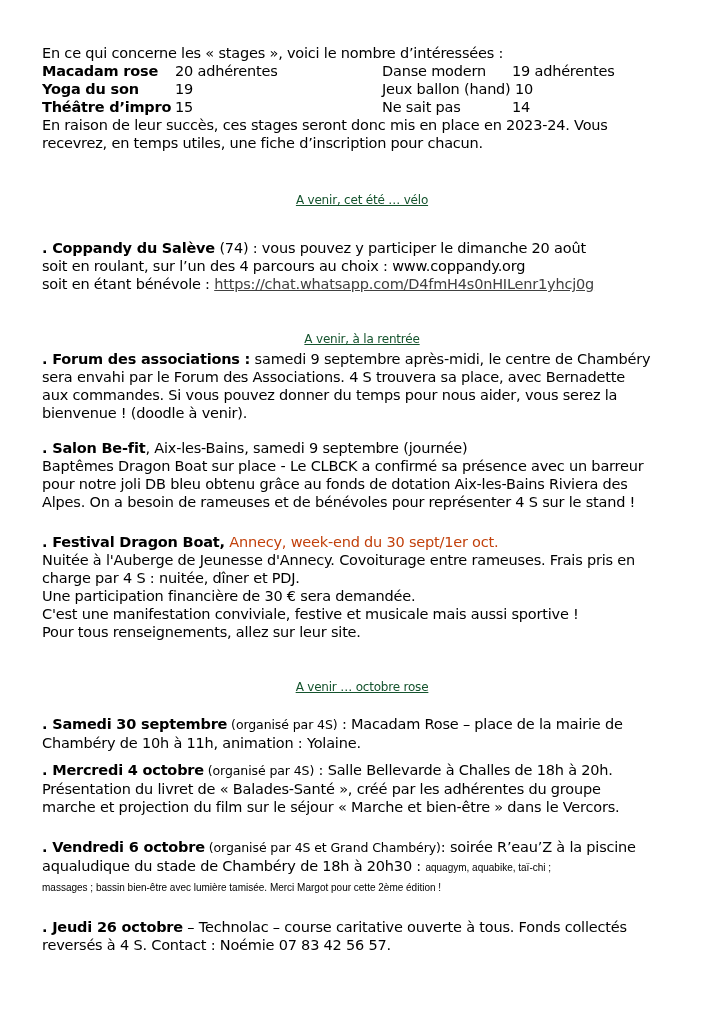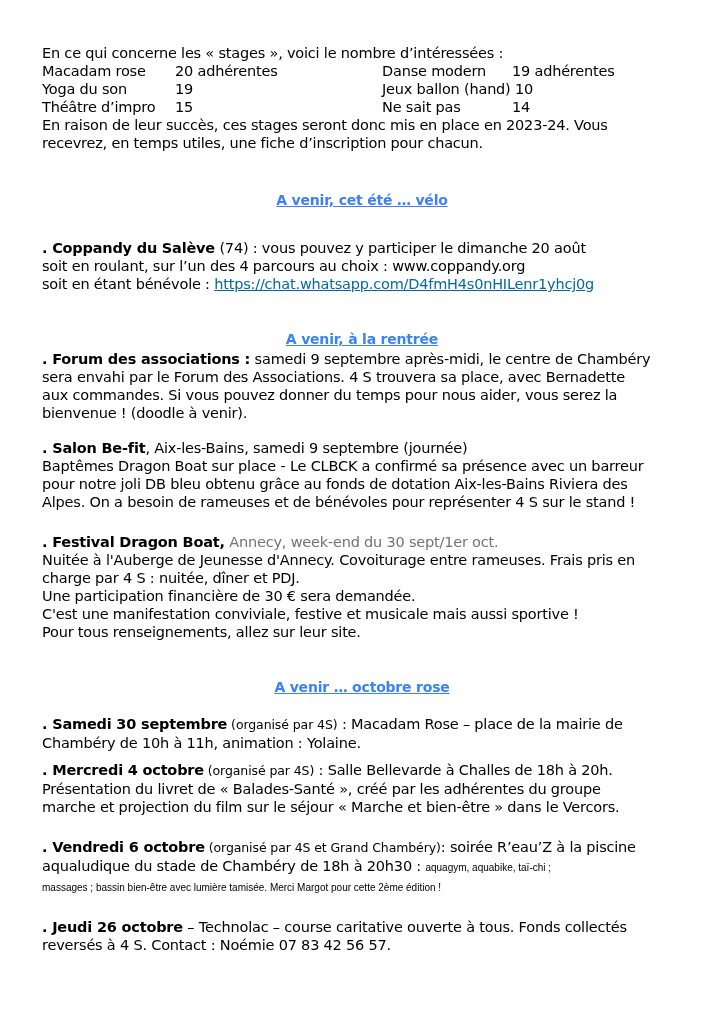"Macadam rose" .c1 { font-weight: none -> bold }
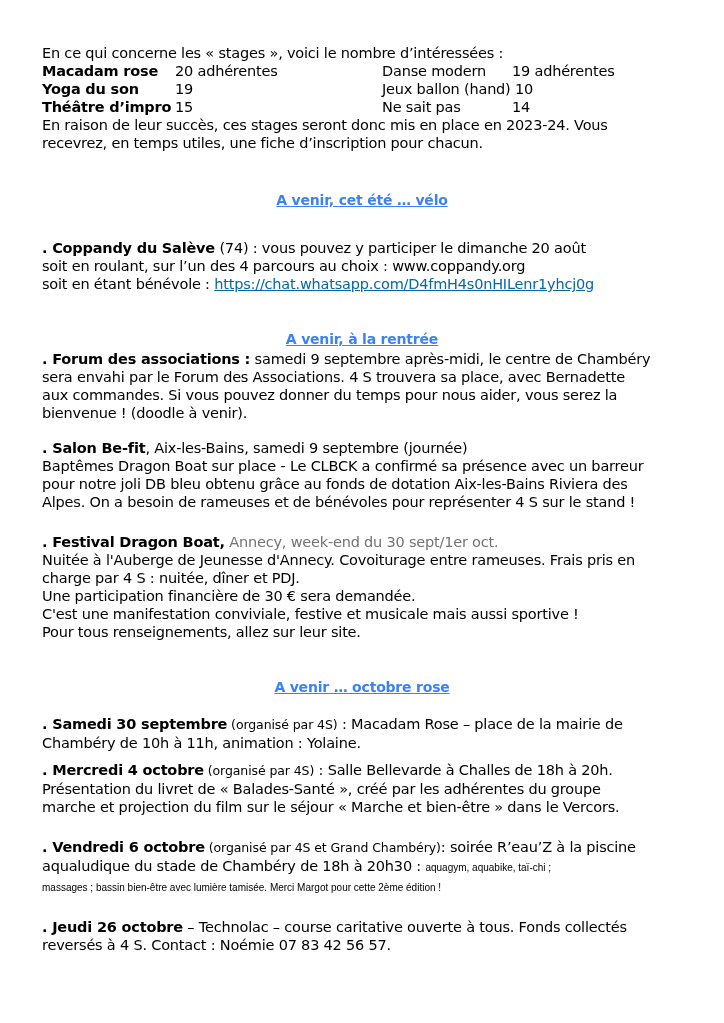"A venir, cet été …" .heading { color: #3b82f6 -> #14532d; font-size: 14px -> 12px; font-weight: bold -> normal }
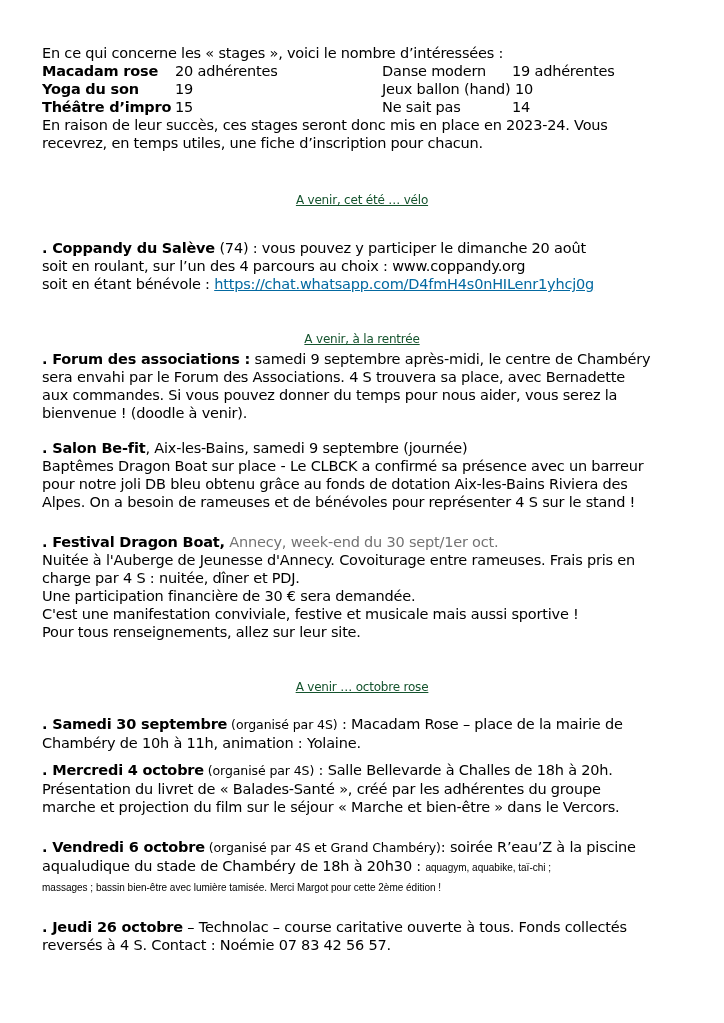"https://chat.whatsapp.com/D4fmH4s0nHILen" .link { color: #0369a1 -> #404040 }
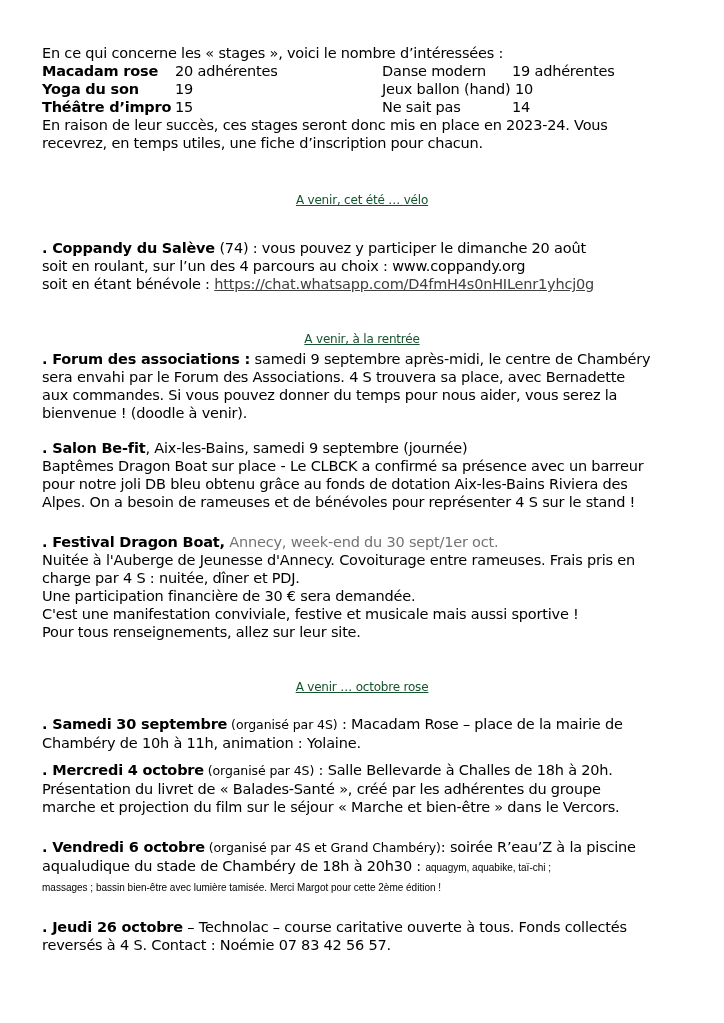"Annecy, week-end du 30 sept/1er" .gray { color: #737373 -> #c2410c }
